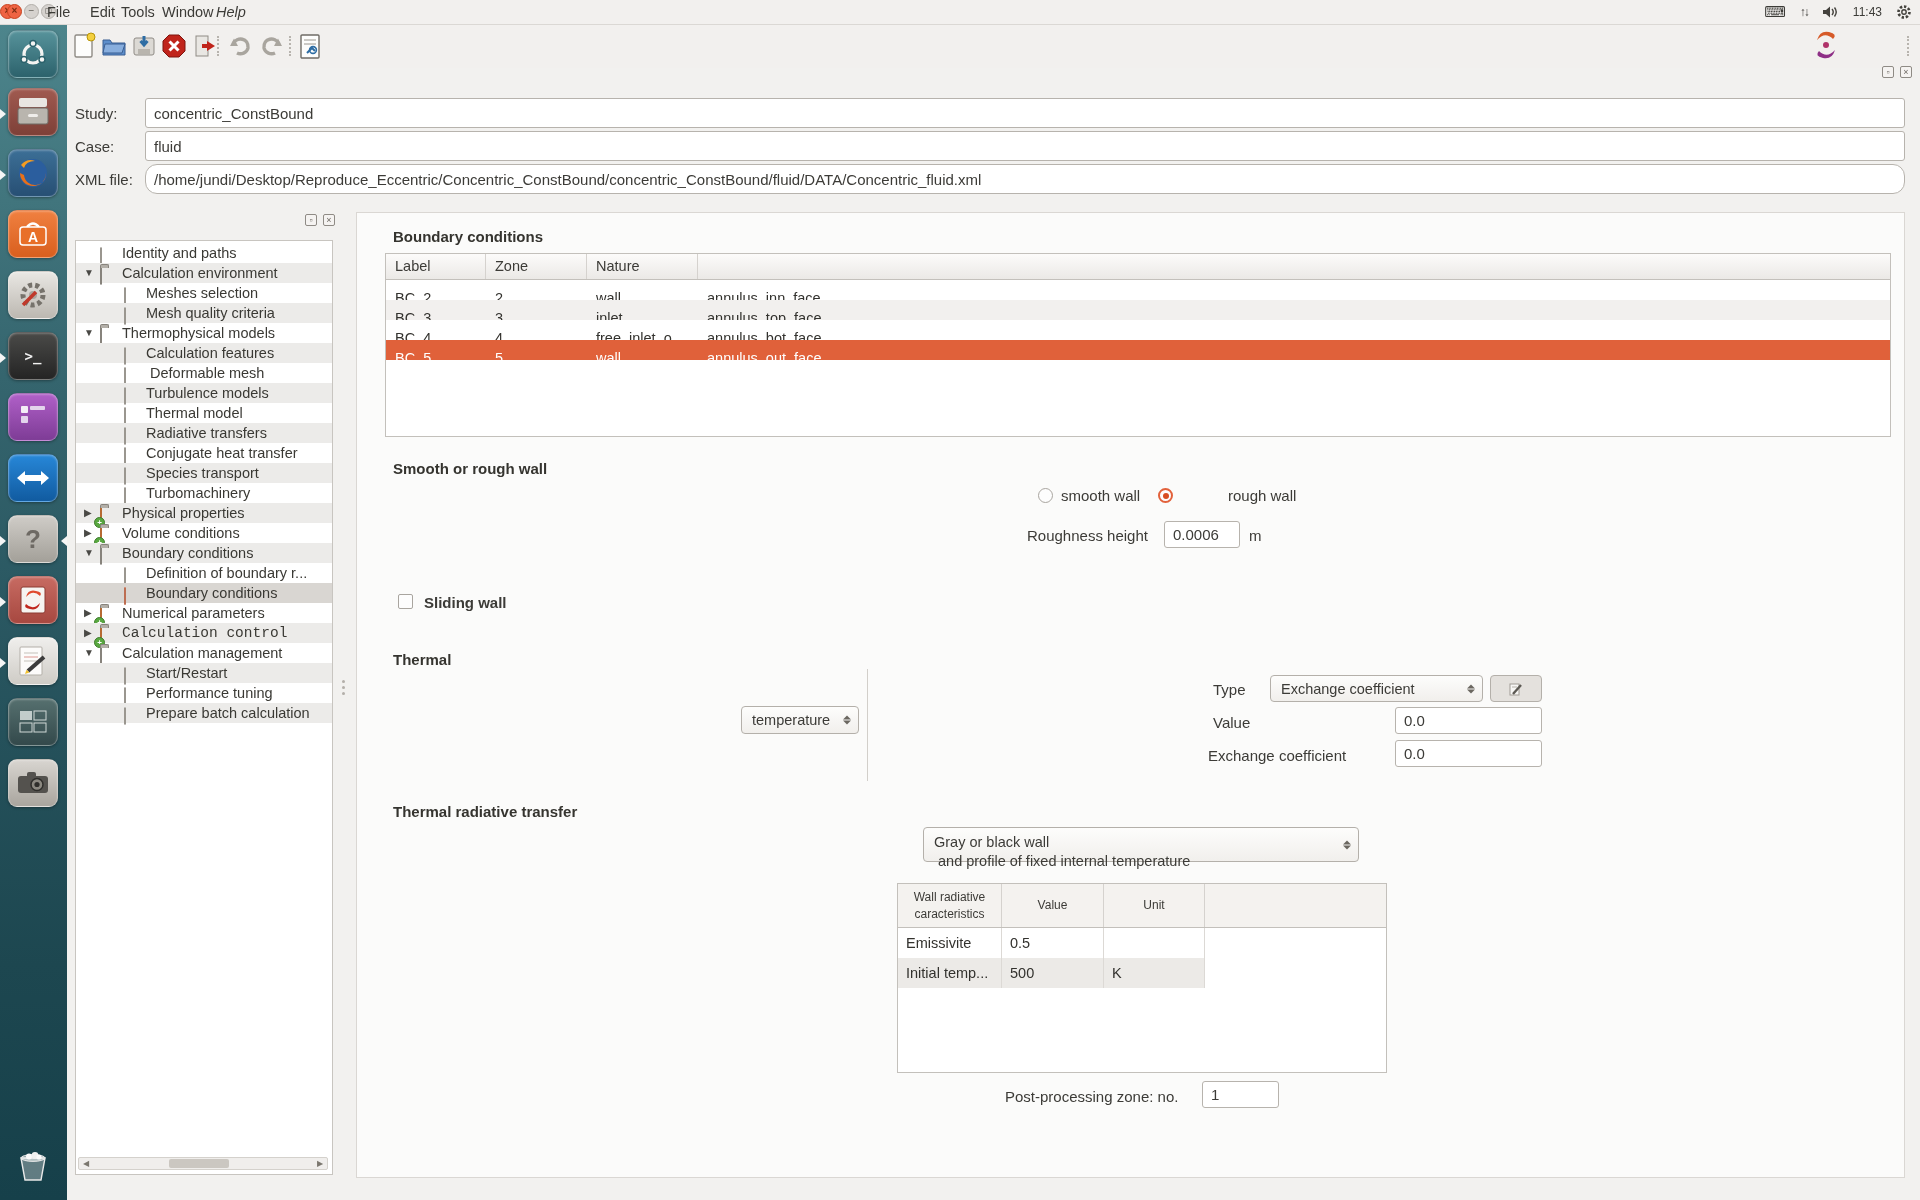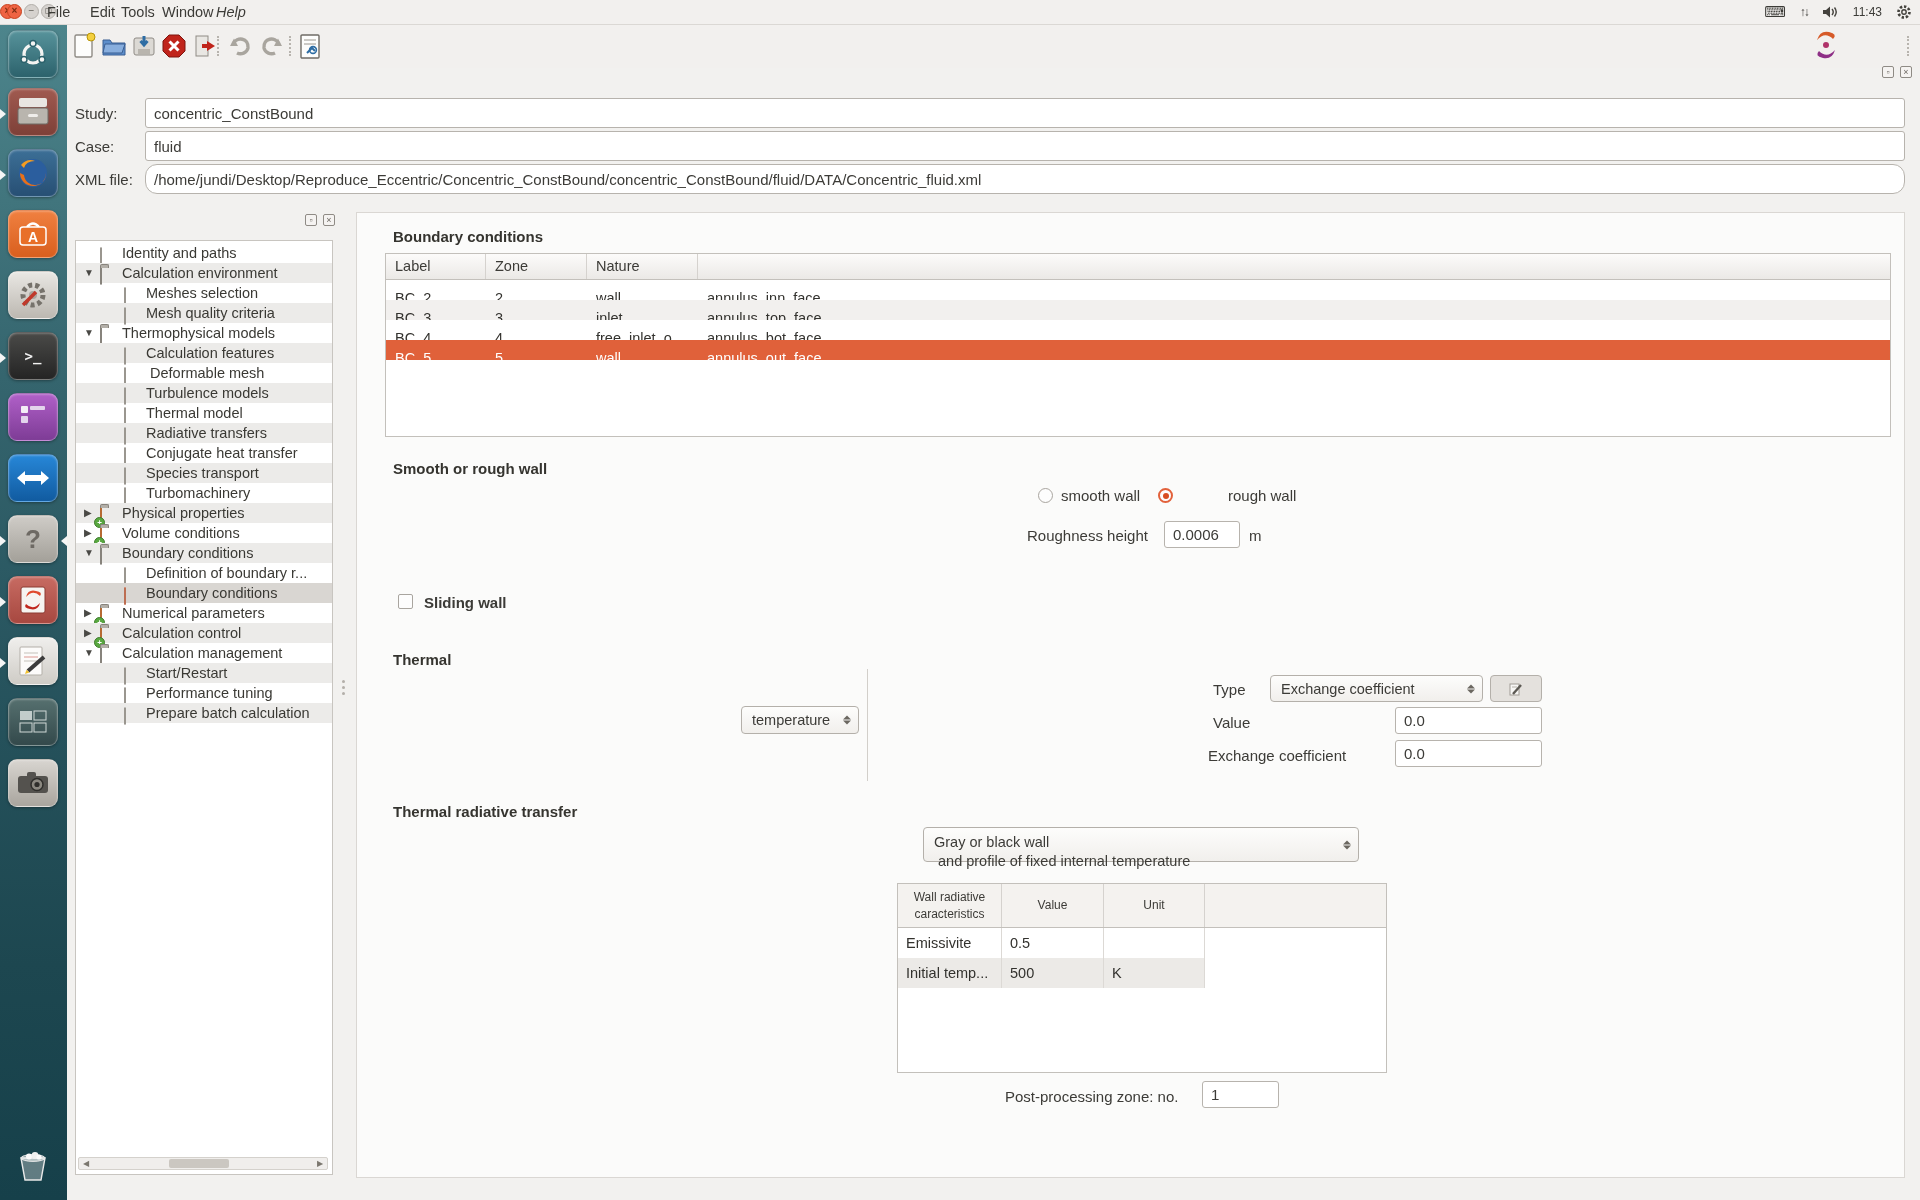"Calculation control" span.tlabel { font-family: none -> Liberation Mono, monospace }
